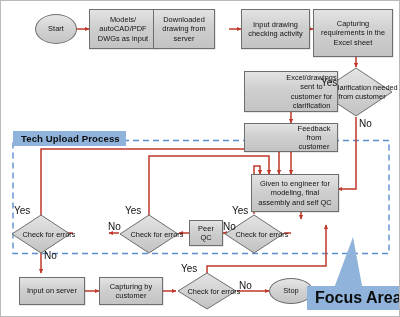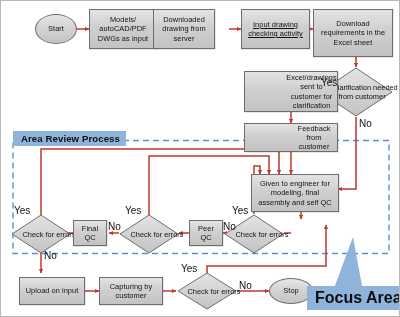"Input drawing checking activity" div.node { text-decoration: underline -> none }
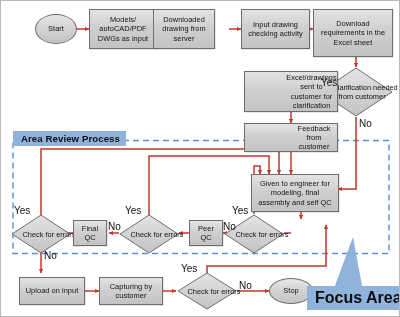"Download requirements in the Excel" span { text: Download -> Capturing }
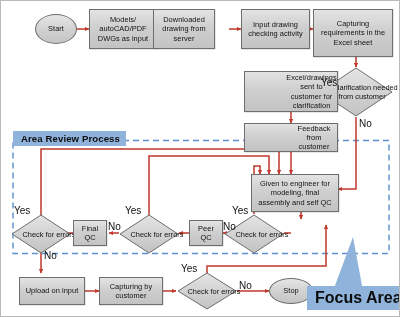"Area Review Process" div.region-label { text: Area Review -> Tech Upload }
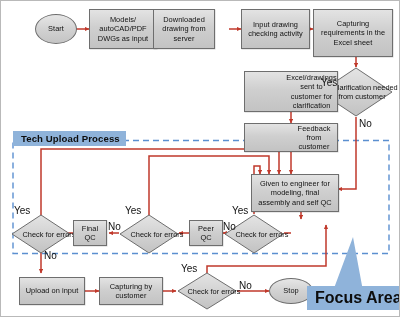"Final QC" div.node { html: <div> <span>Final QC</span> </div> -> none }
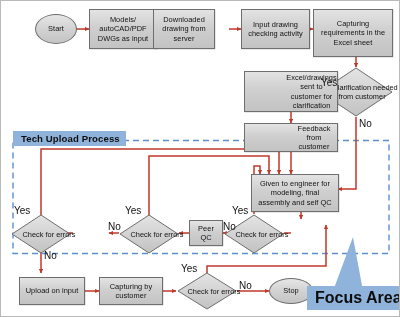"Upload on input" span { text: Upload on input -> Input on server }
